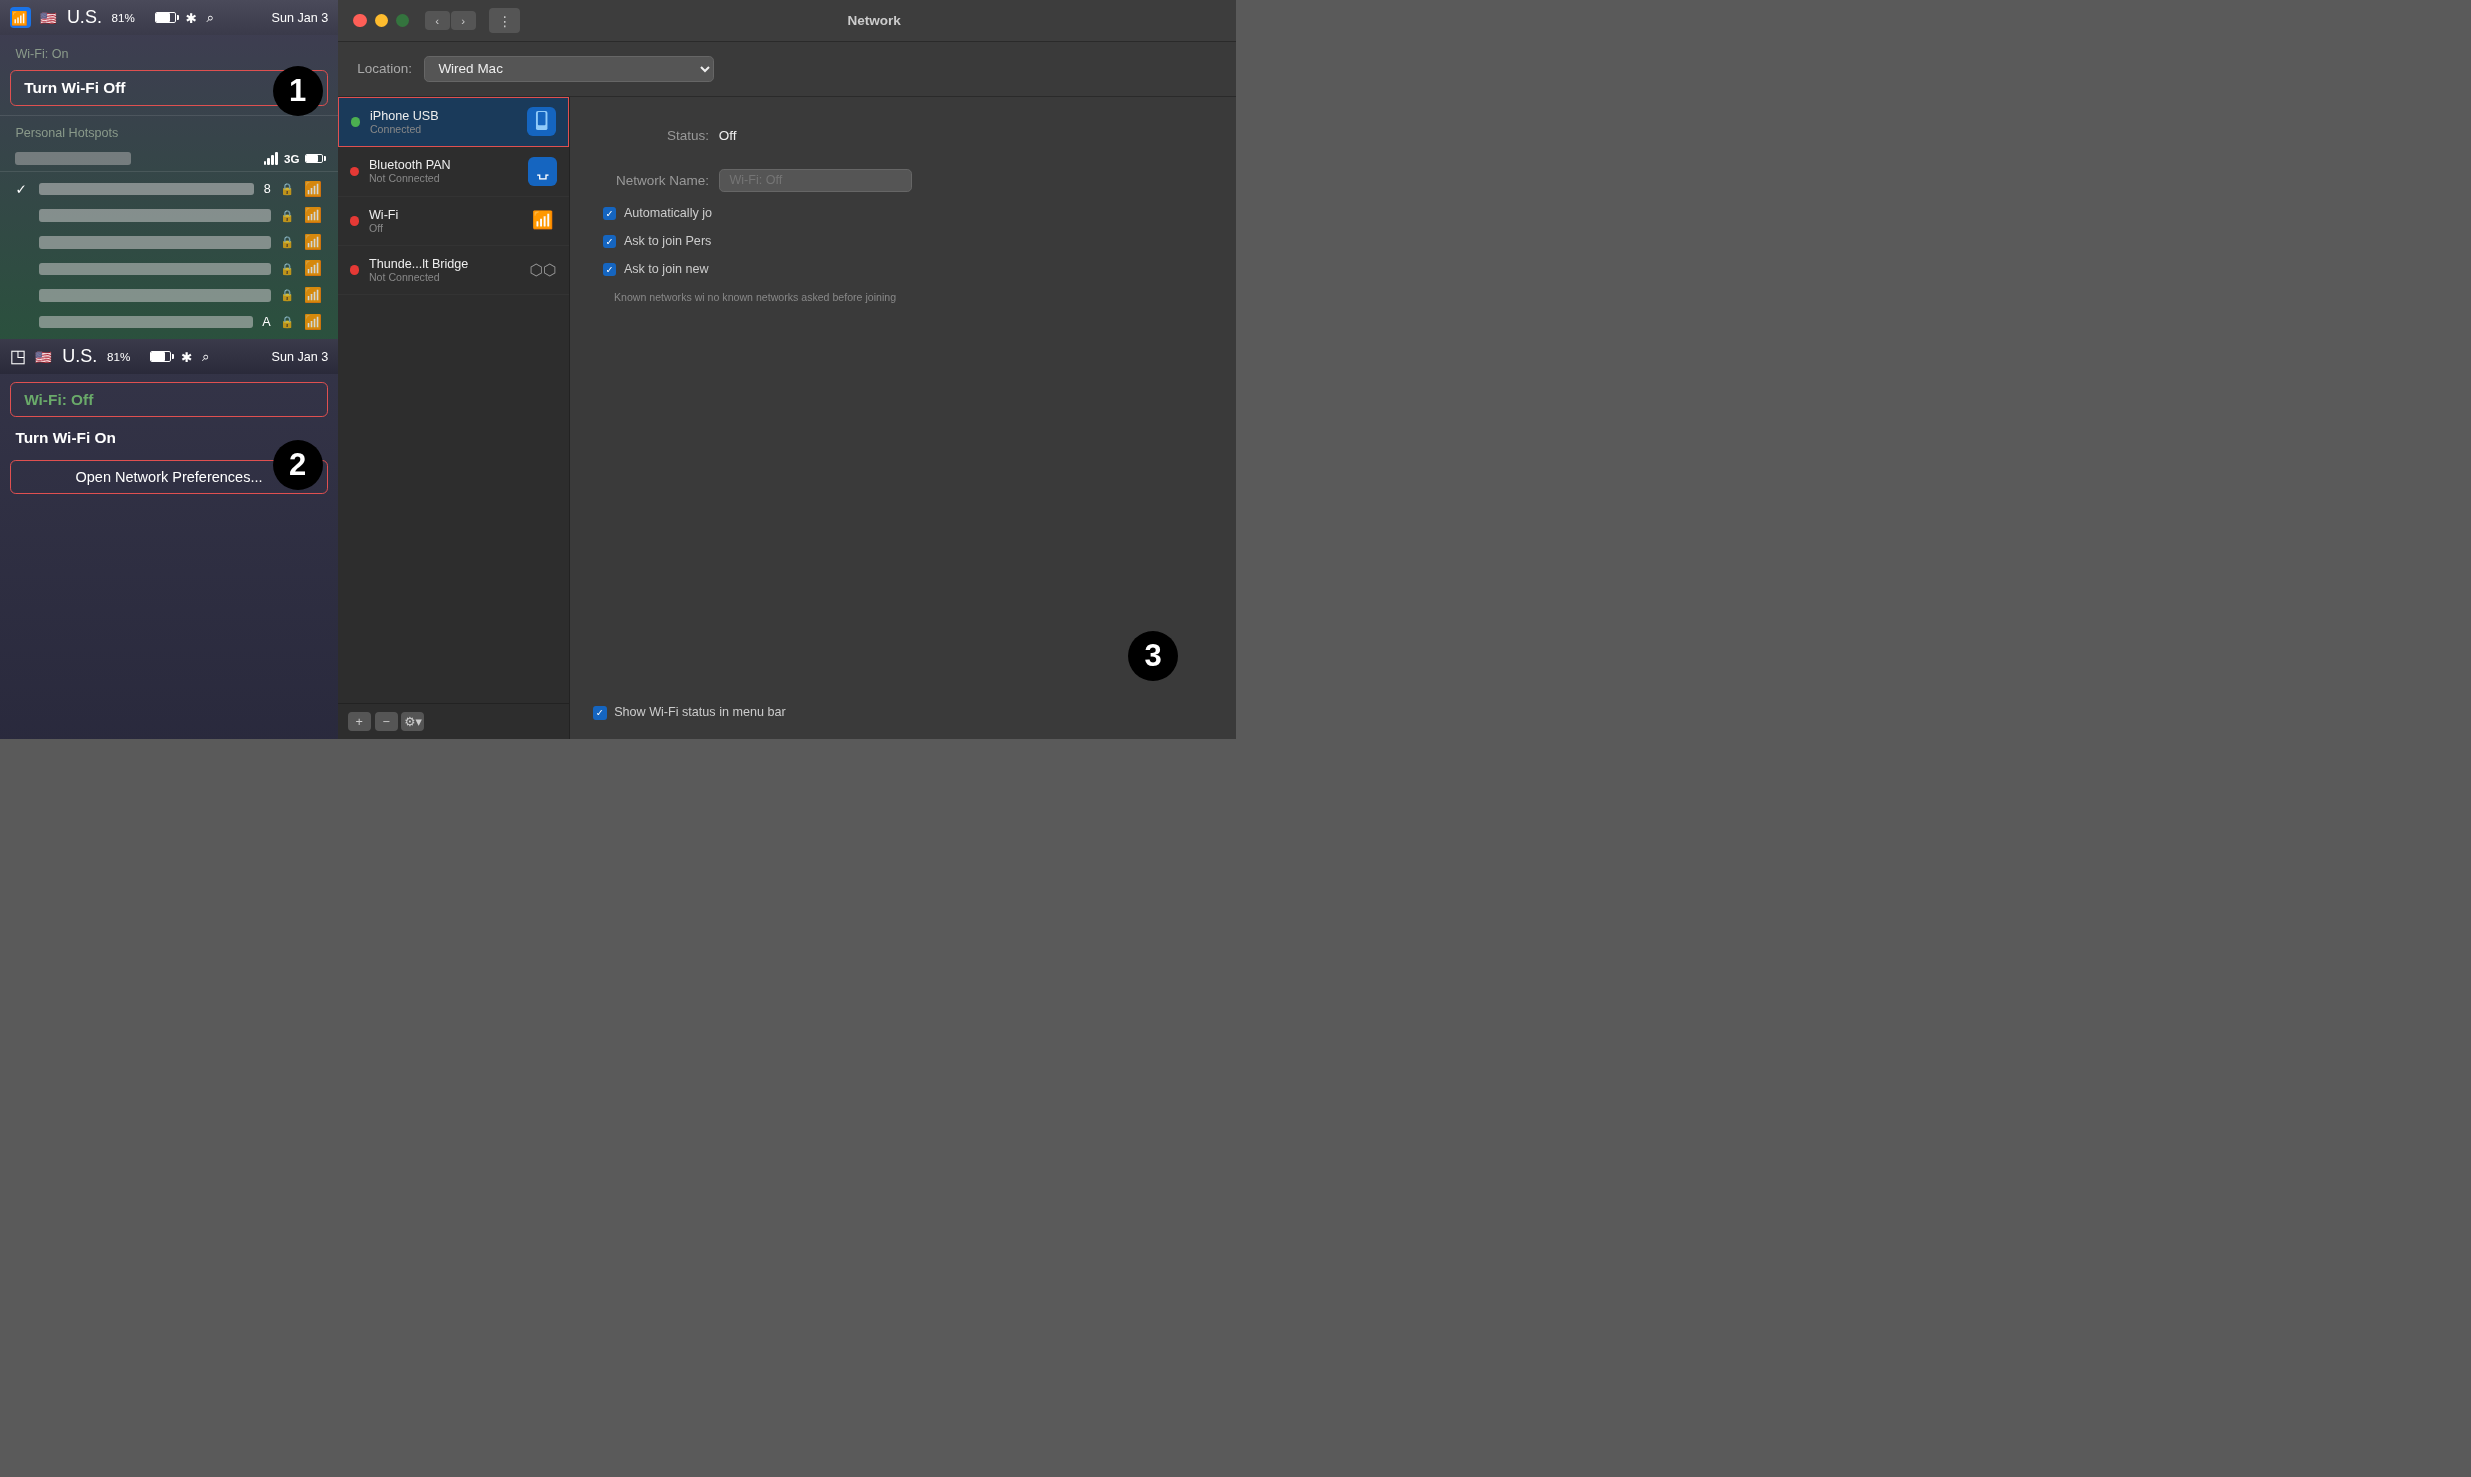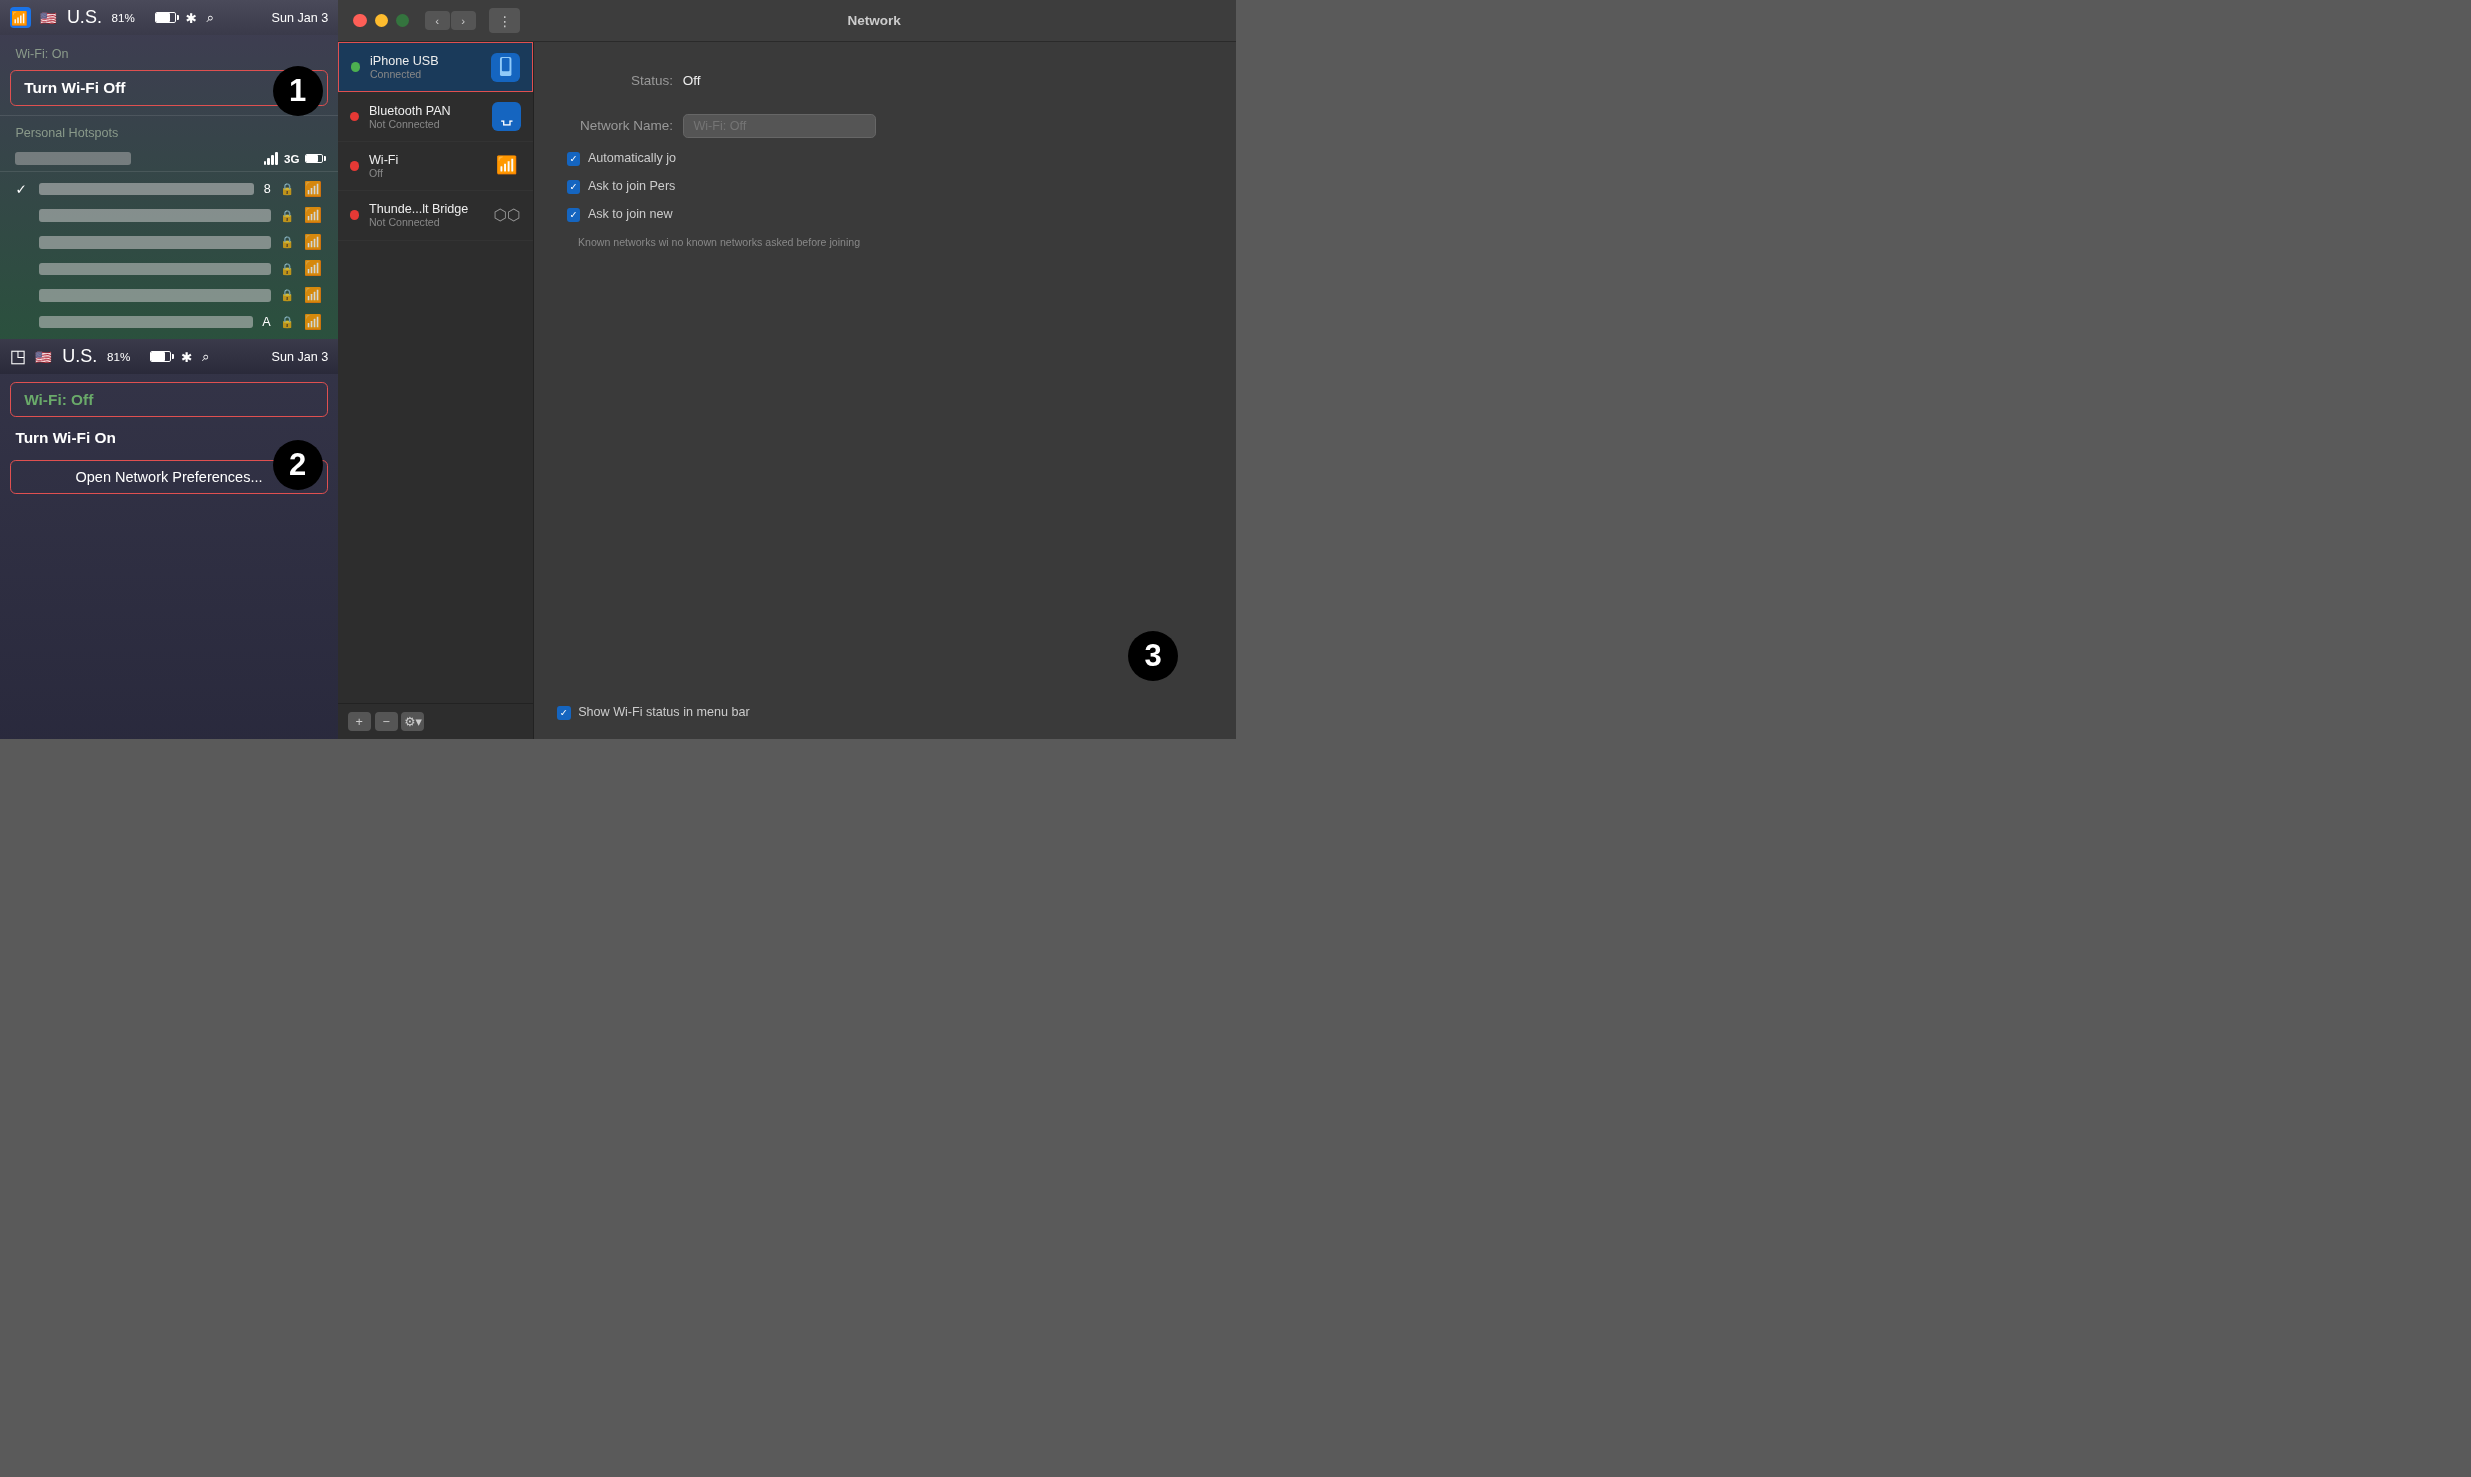"Location:" div.location-bar { html: none -> <div> <span>Location:</span> <select><option>Wired Mac</option></select> </div> }
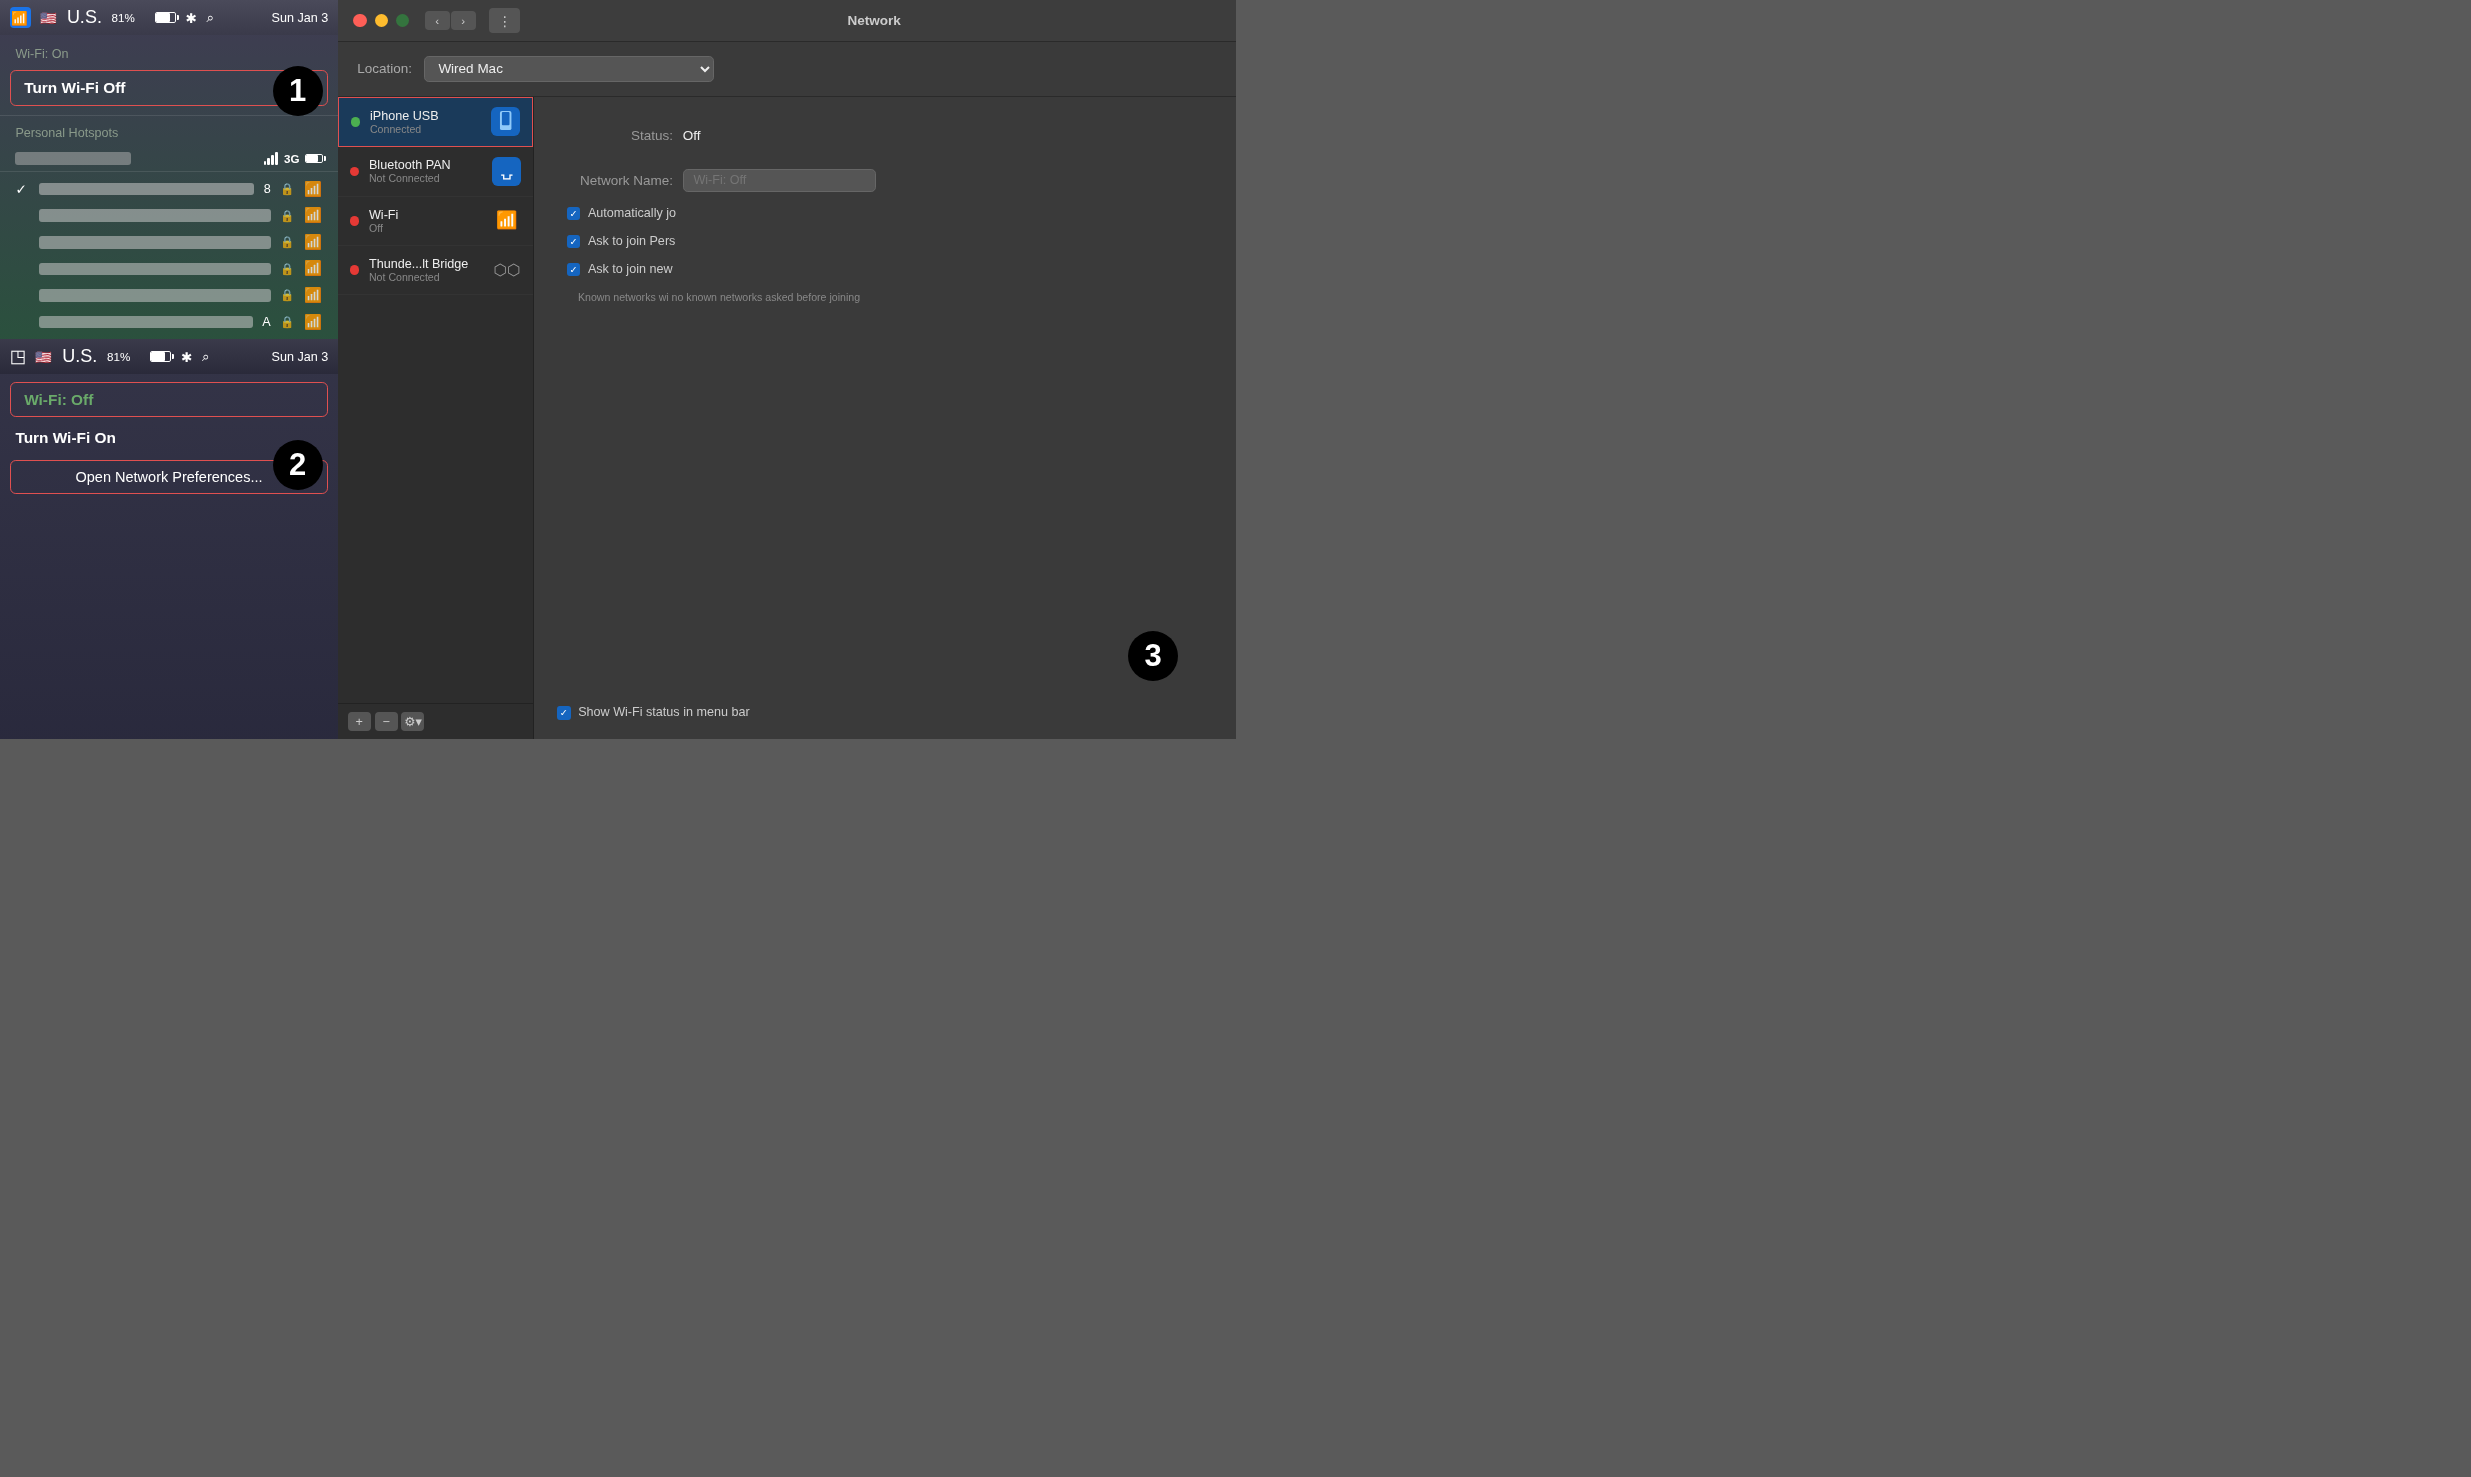"iPhone USB" .network-sidebar { width: 196px -> 232px }
